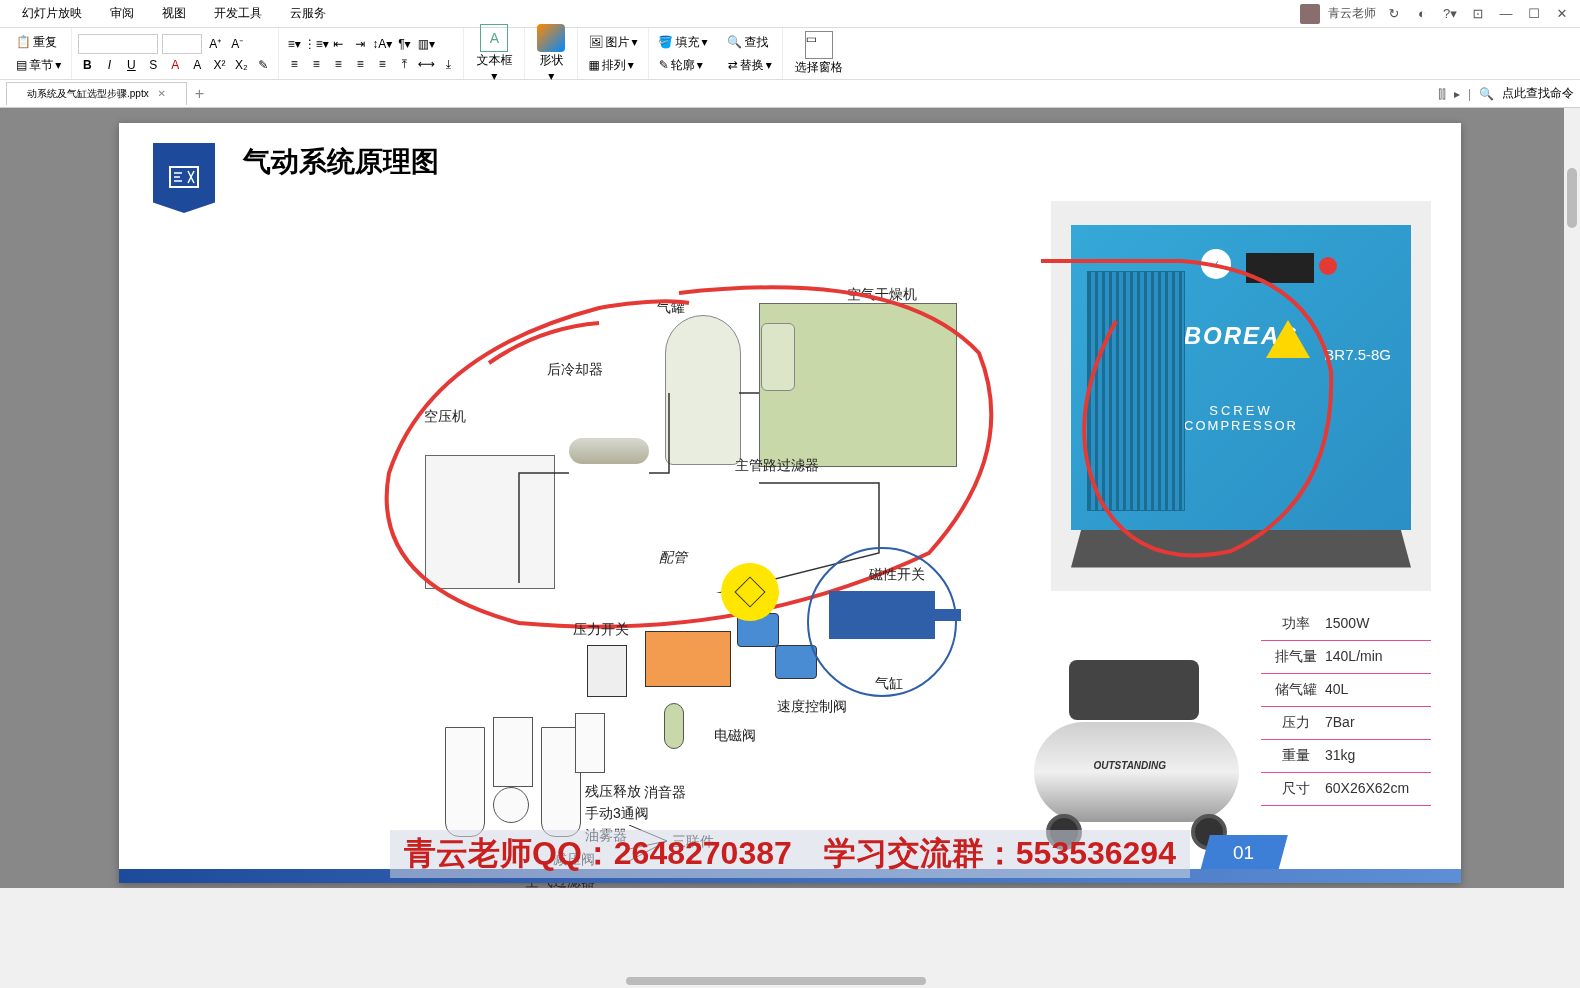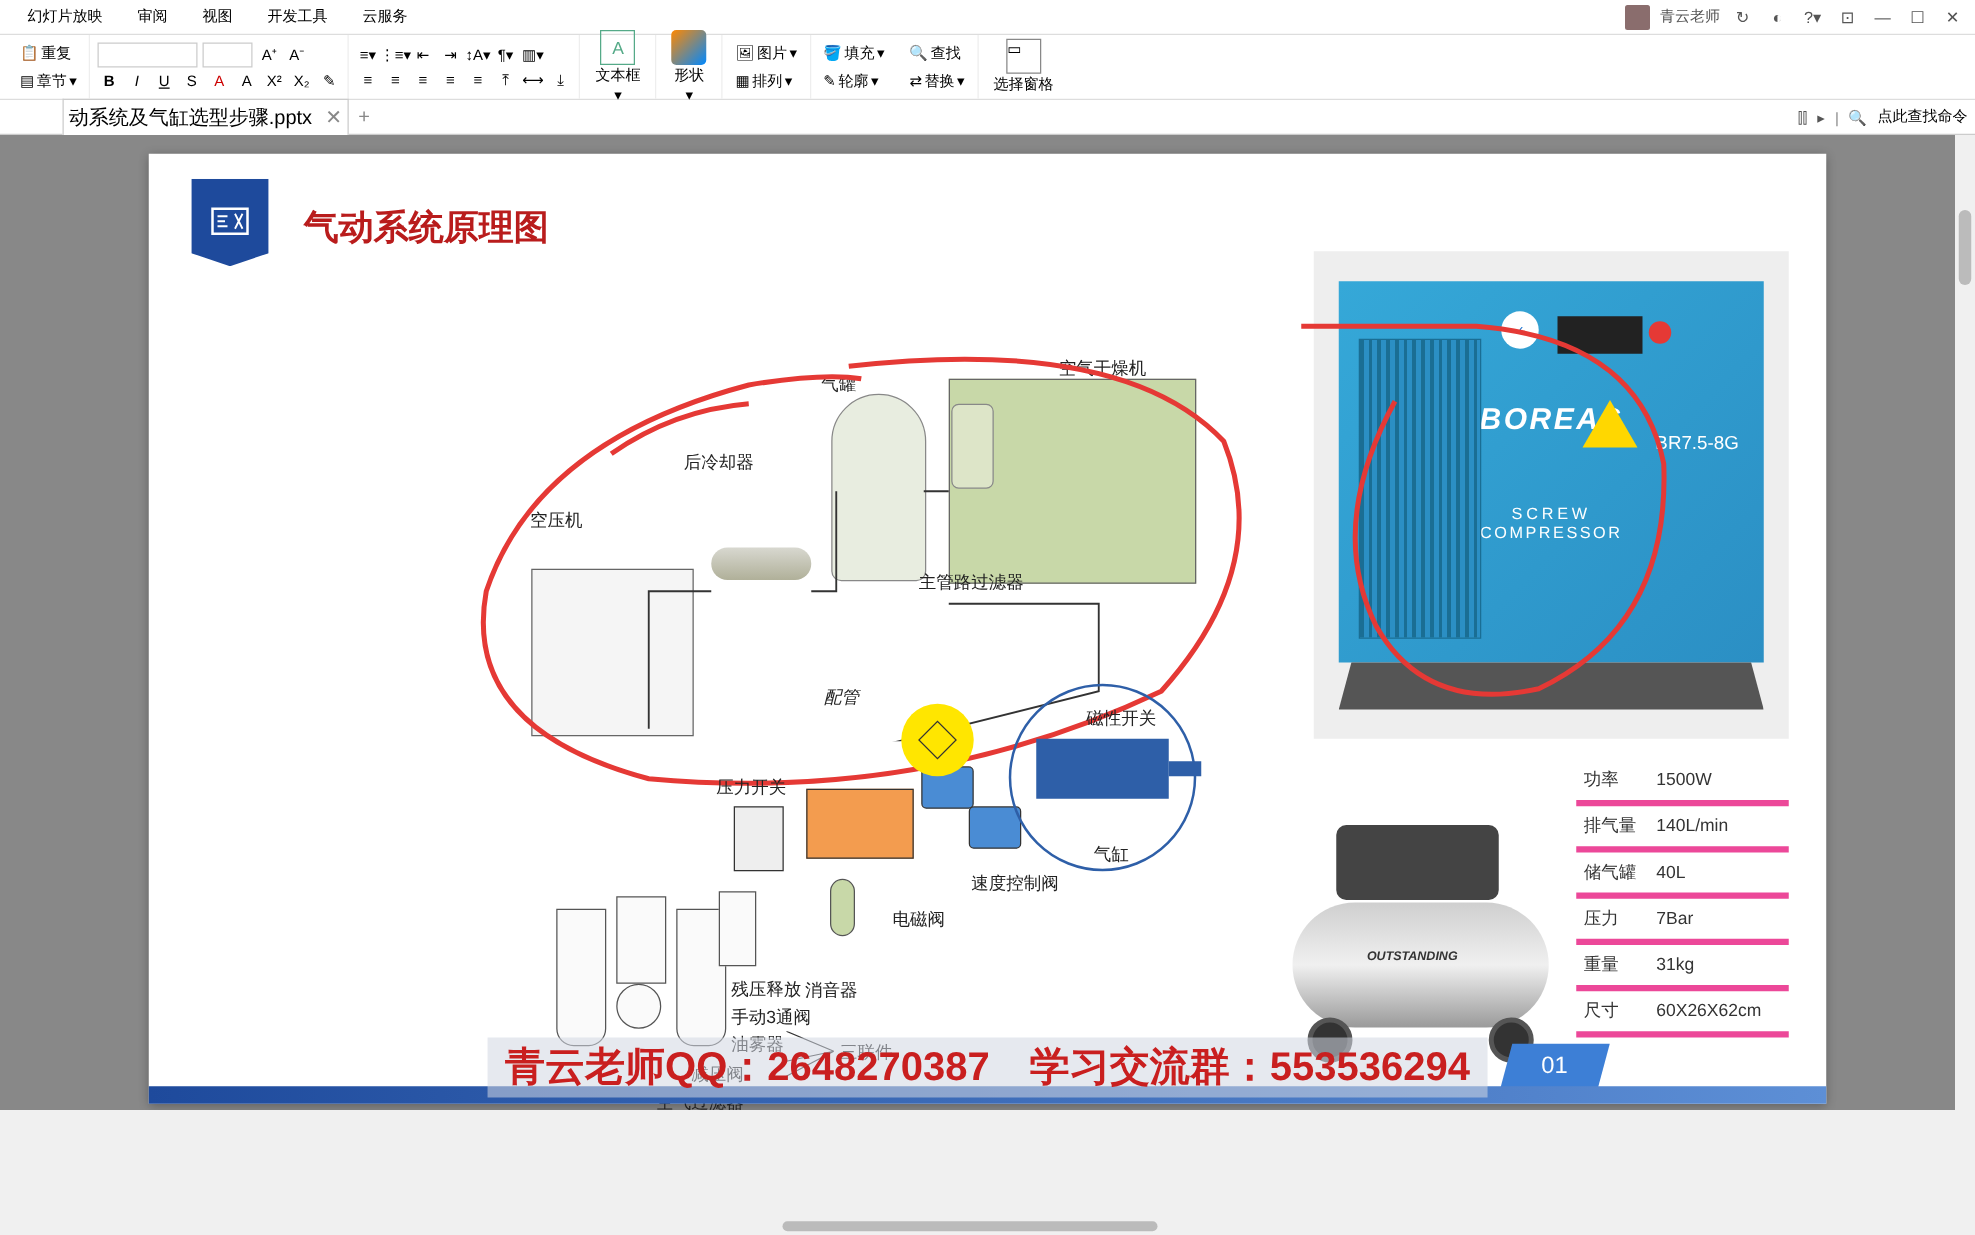"动系统及气缸选型步骤.pptx ✕" .file-tab { font-size: 16px -> 10px; margin-left: 44px -> none; padding: 4px 4px -> 4px 20px }
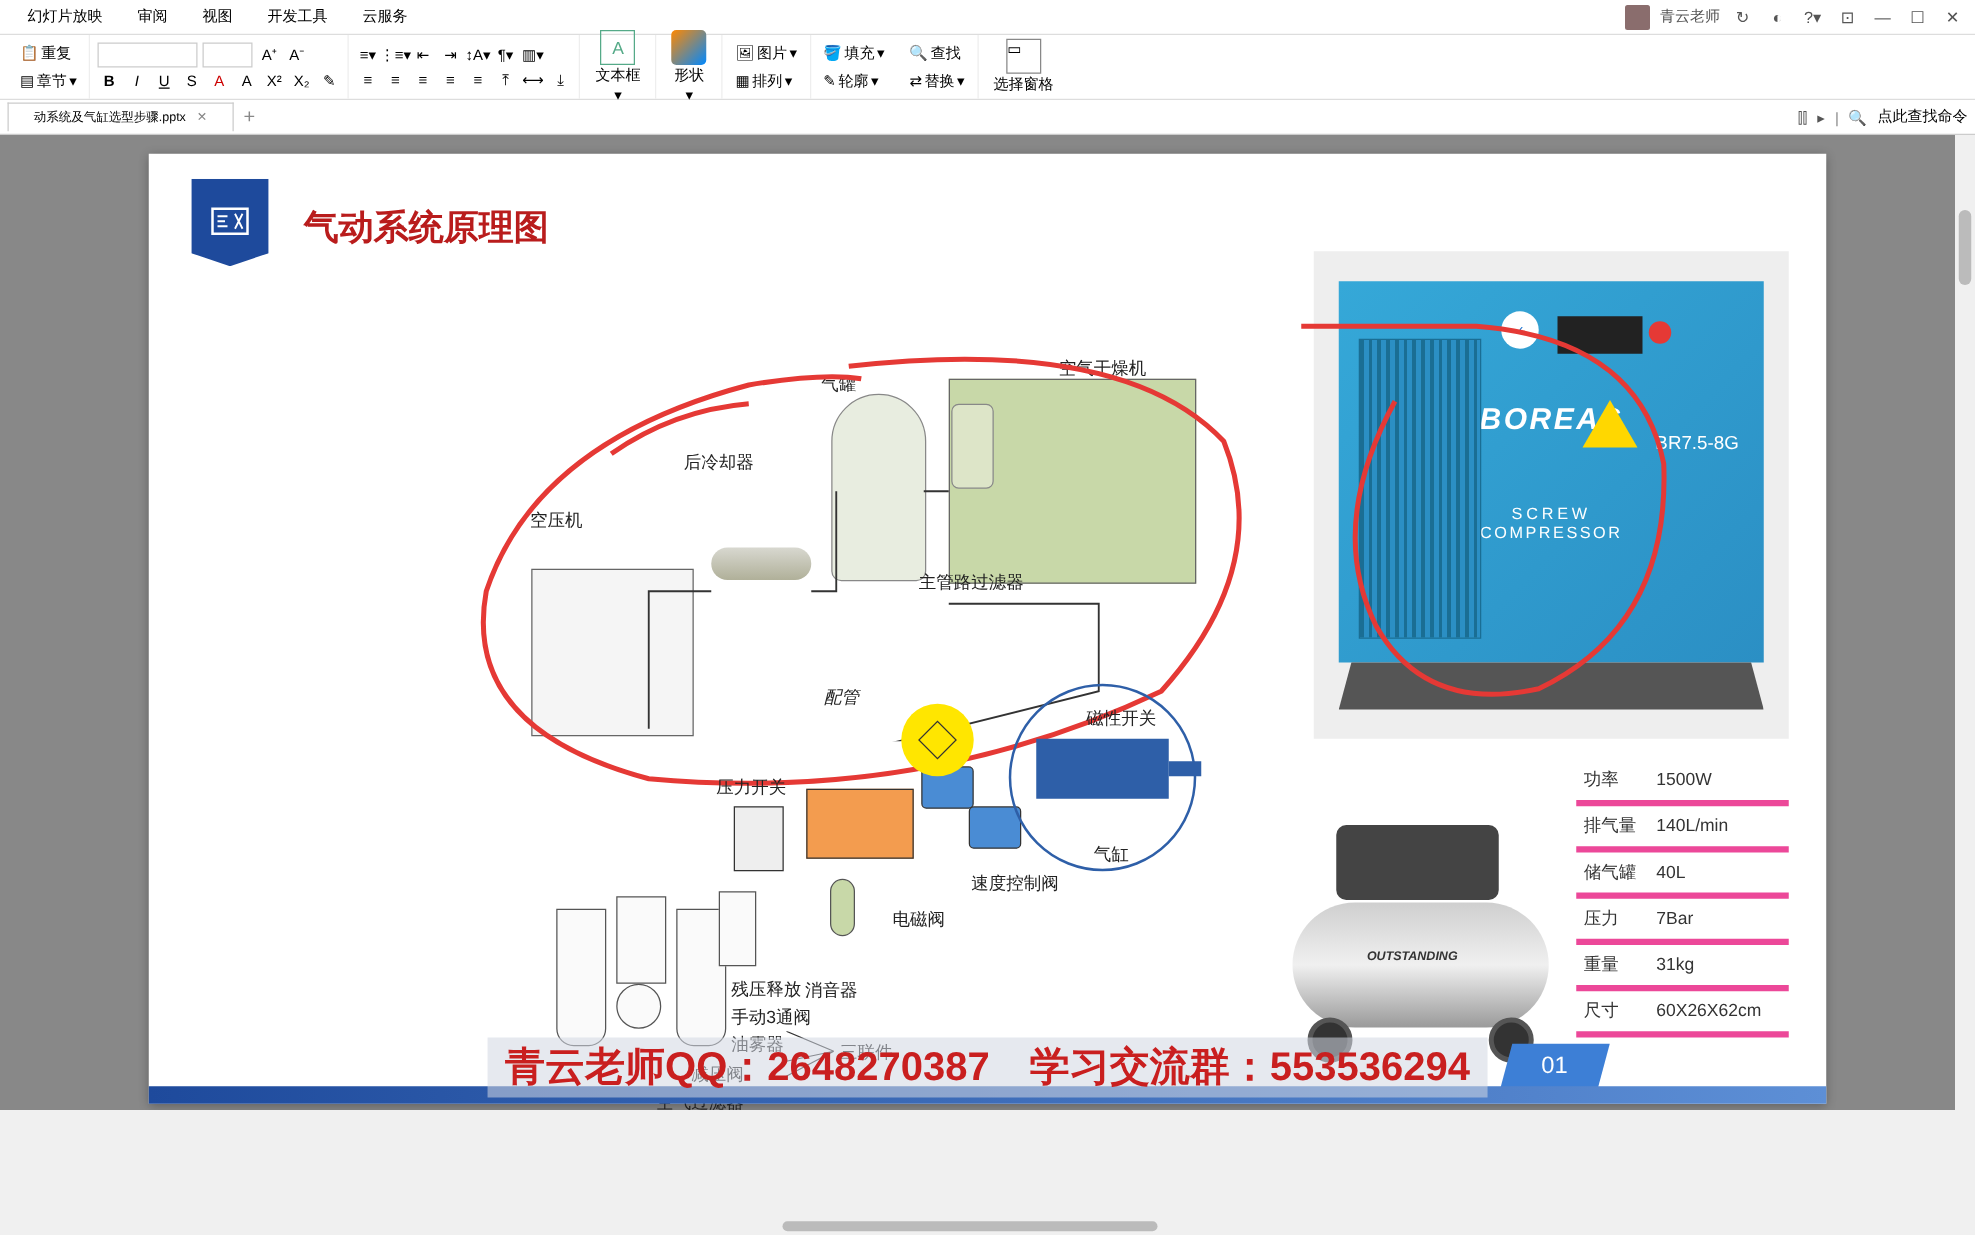"气动系统原理图" .slide-title { color: #b91c1c -> #000000; margin-top: 20px -> none }
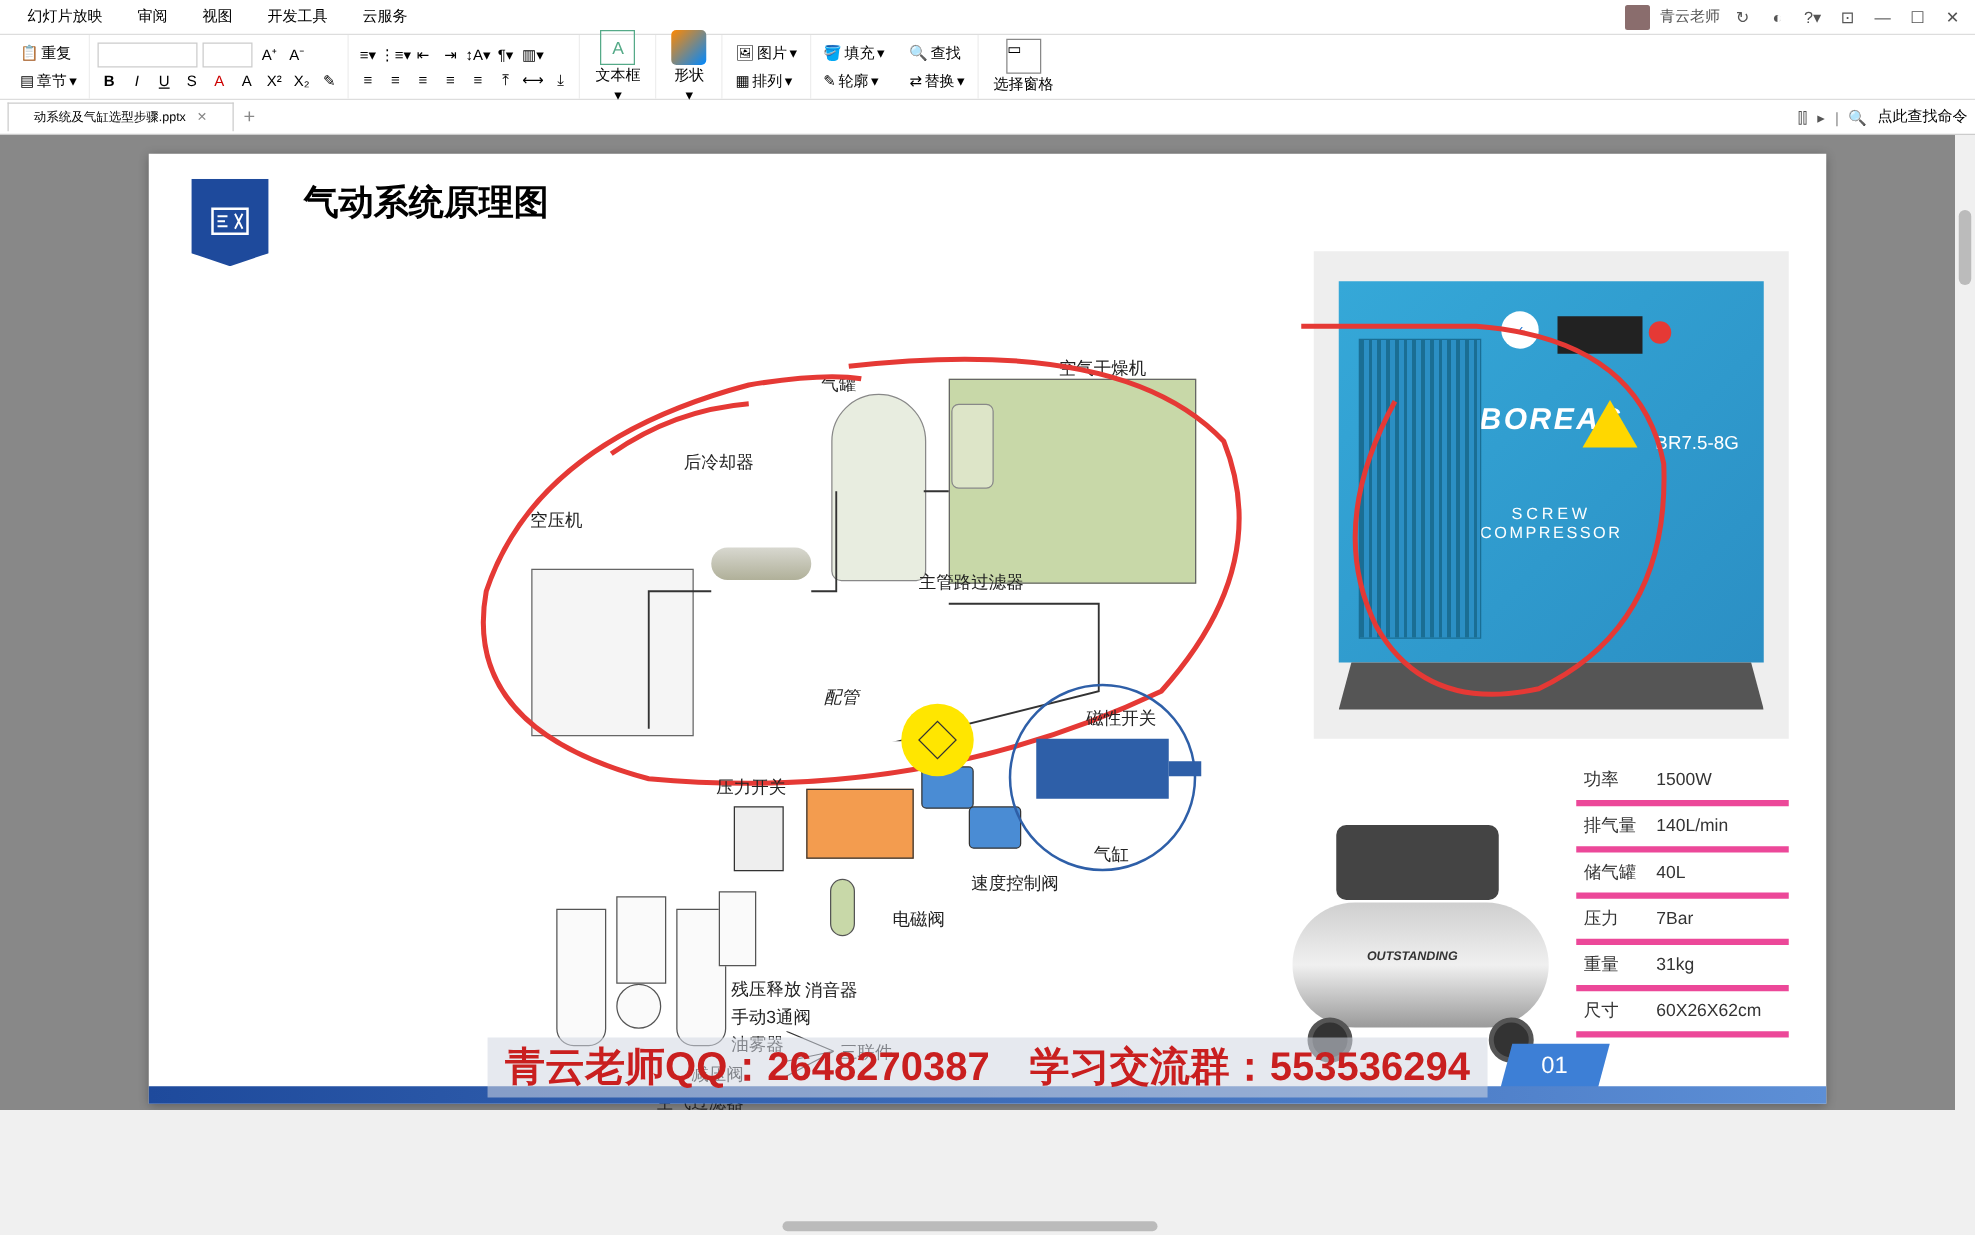"功率" .spec-row { border-bottom: 5px solid #ec4899 -> 1px solid #ec4899; text-align: none -> center }
